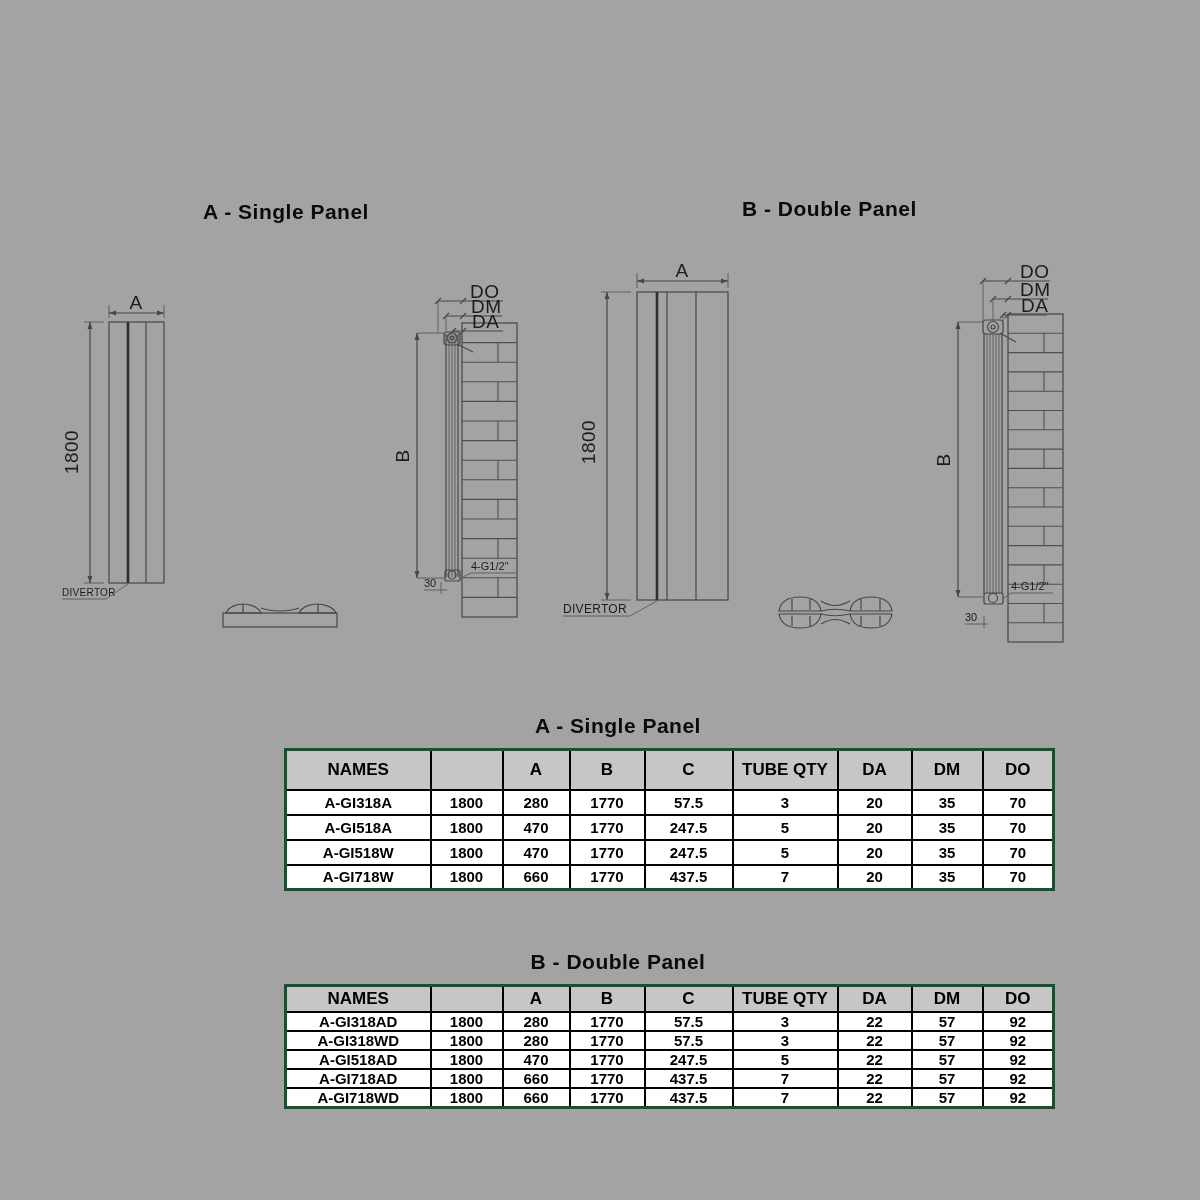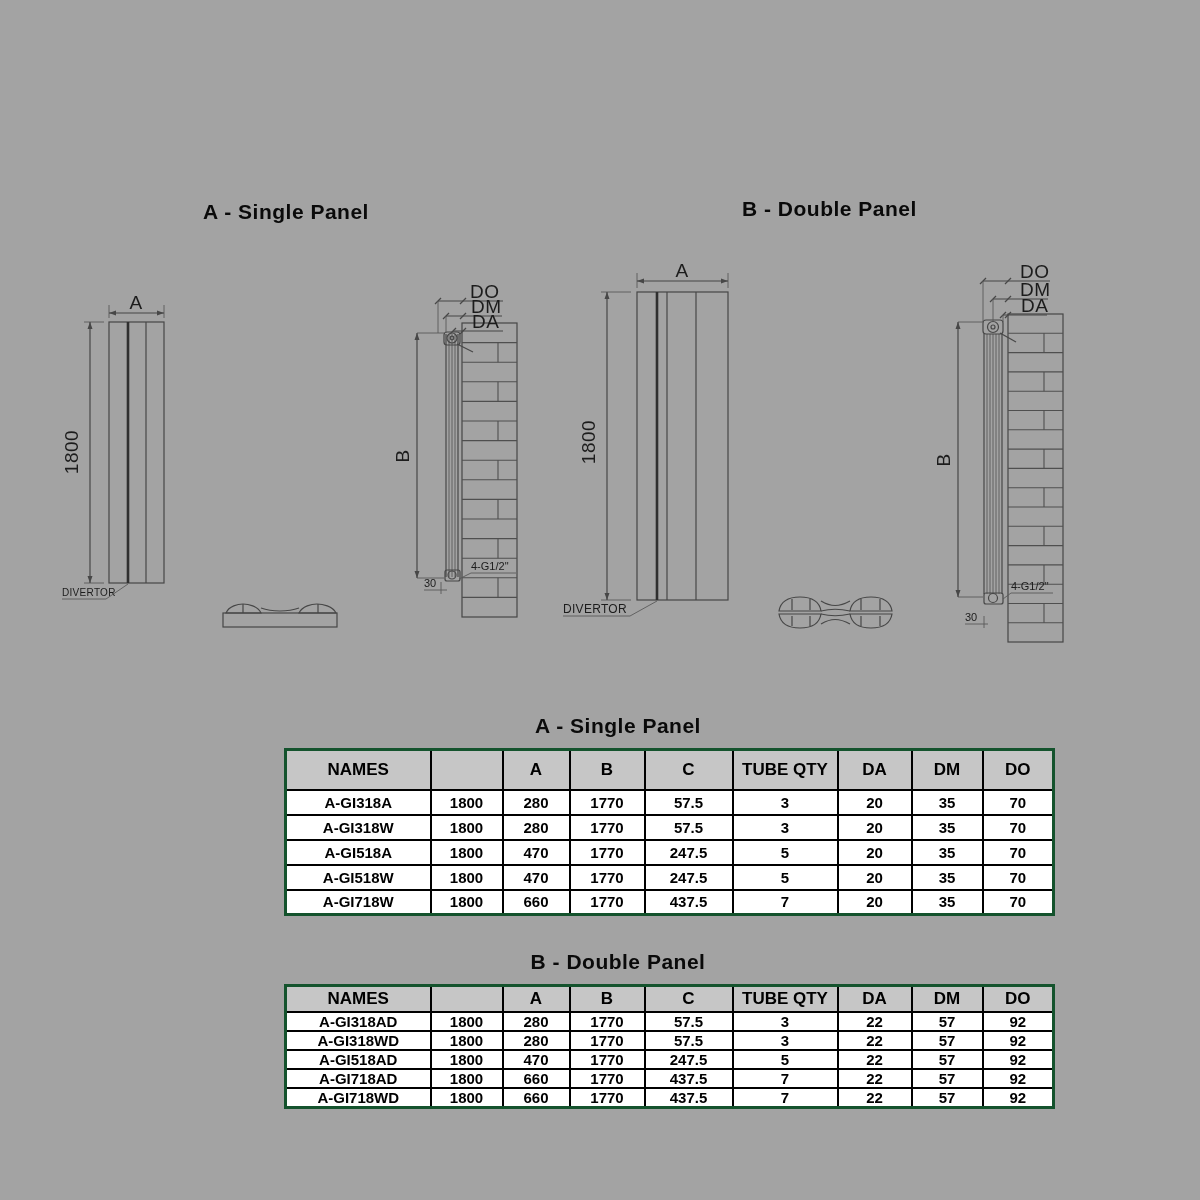"A-GI318W" tr { html: <tr> <td>A-GI318W</td> <td>1800</td> <td>280</td> <td>1770</td> <td>57.5</td> <td>3</td> <td>20</td> <td>35</td> <td>70</td> </tr> -> none }
